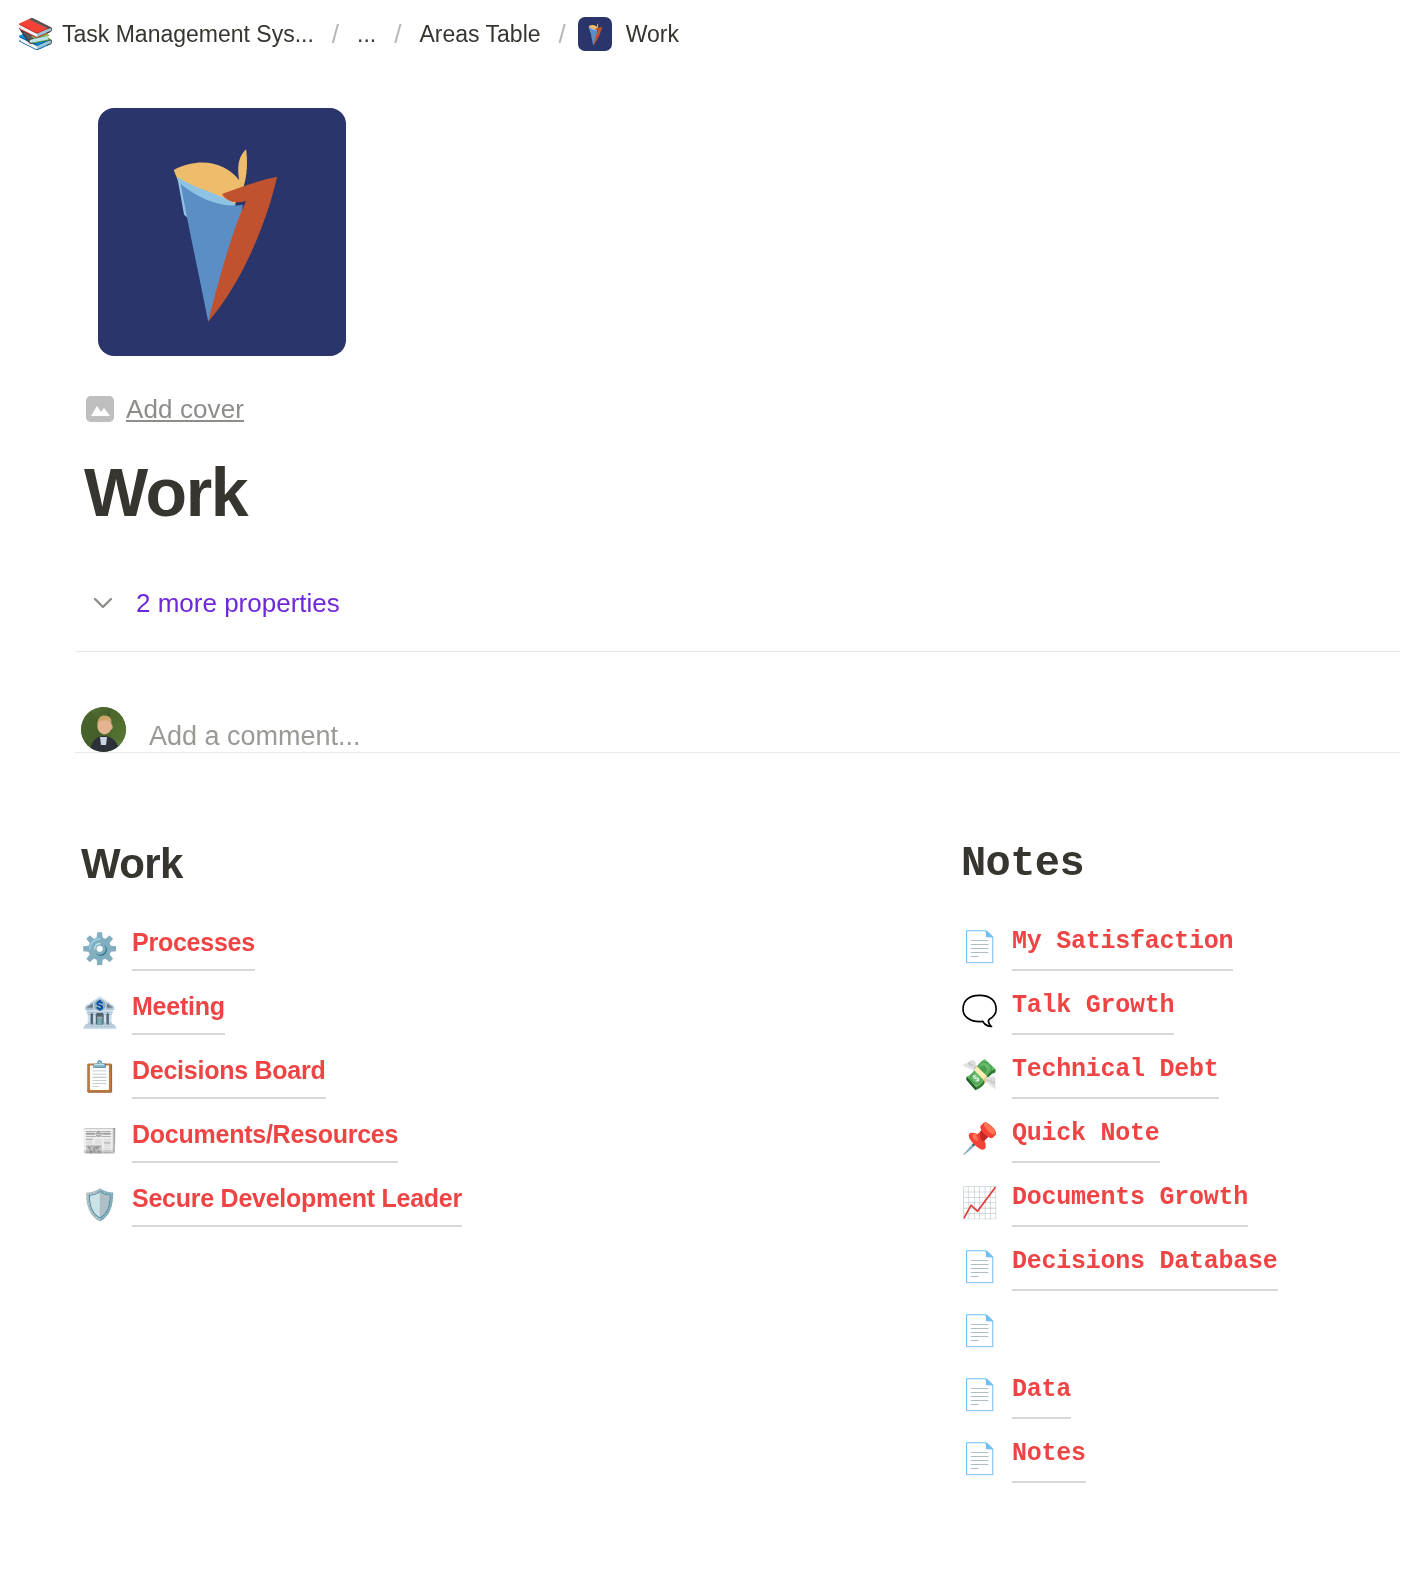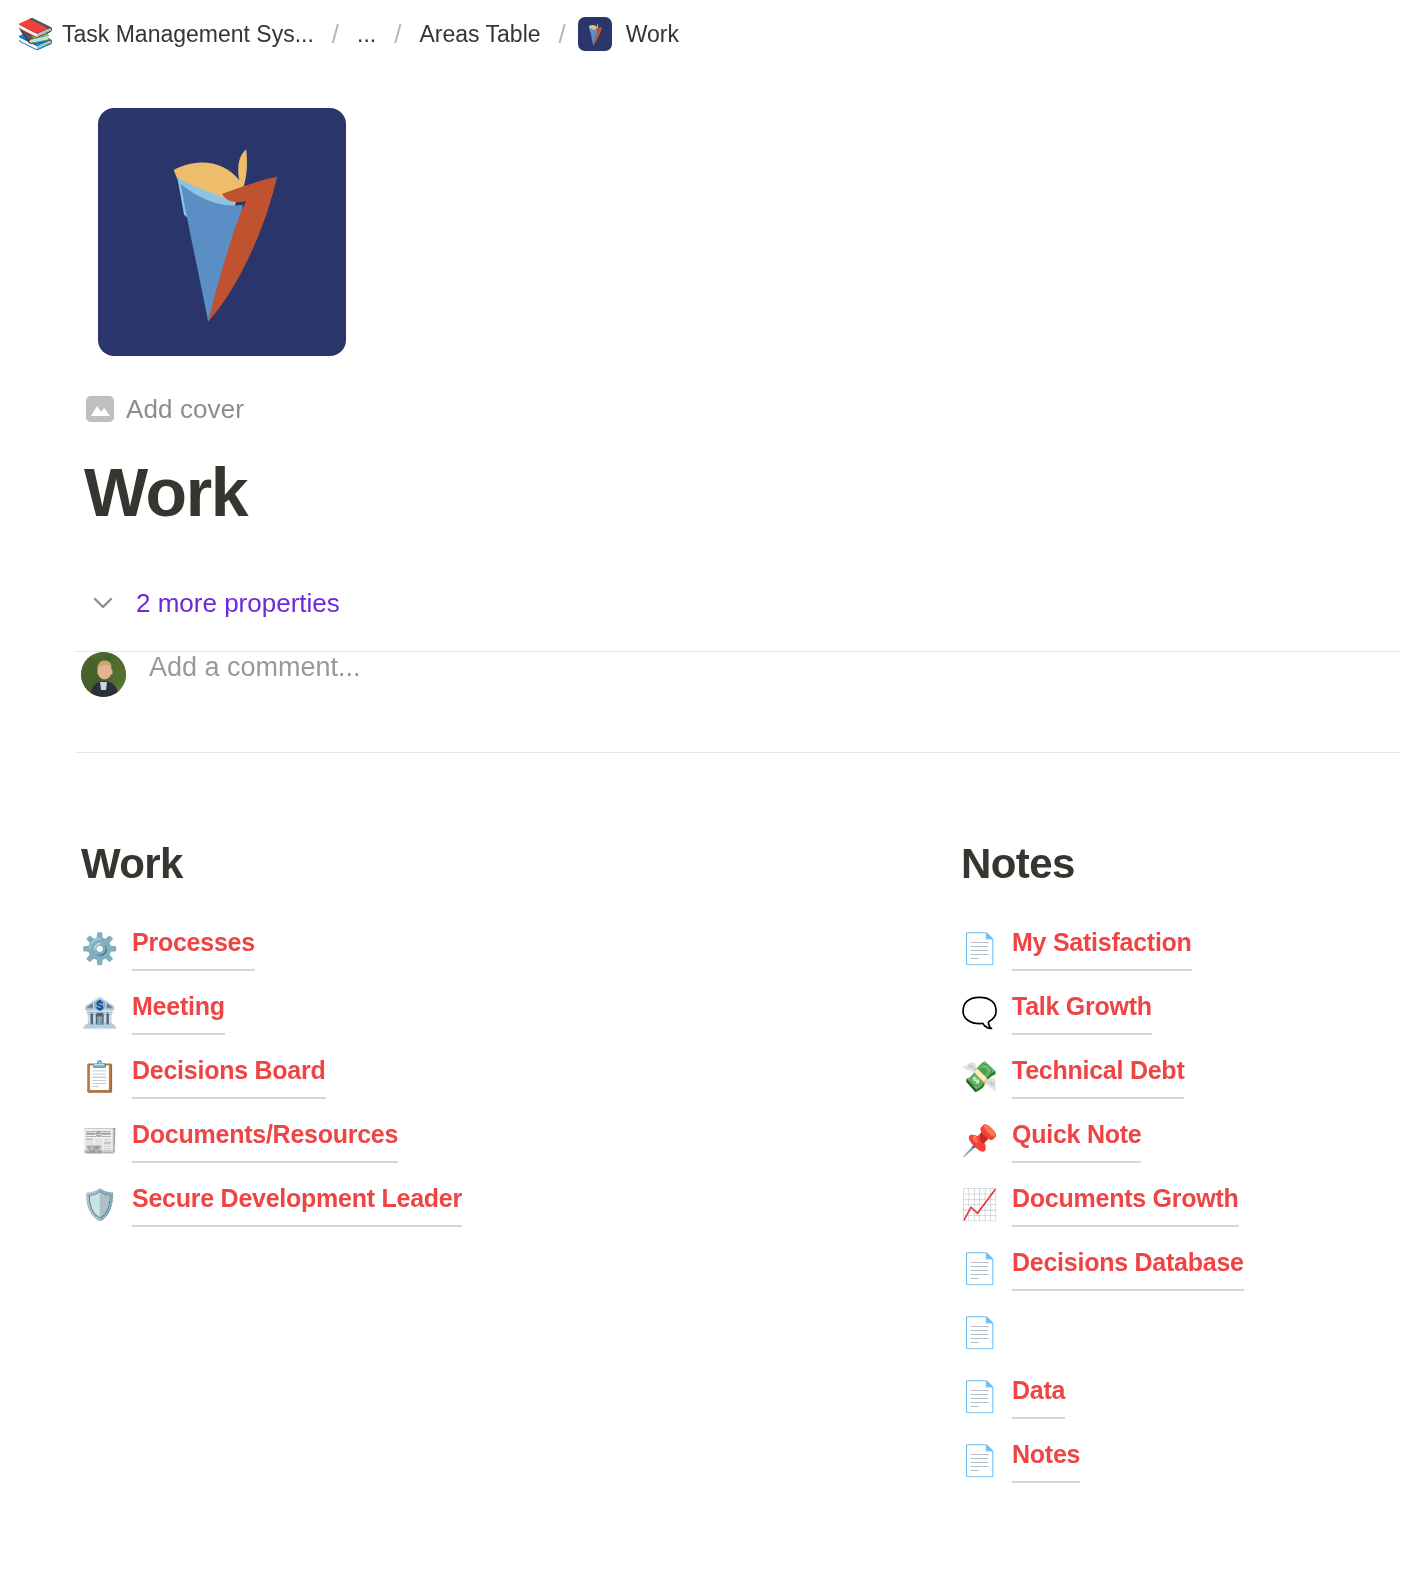"Add cover" .add-cover-label { text-decoration: none -> underline }
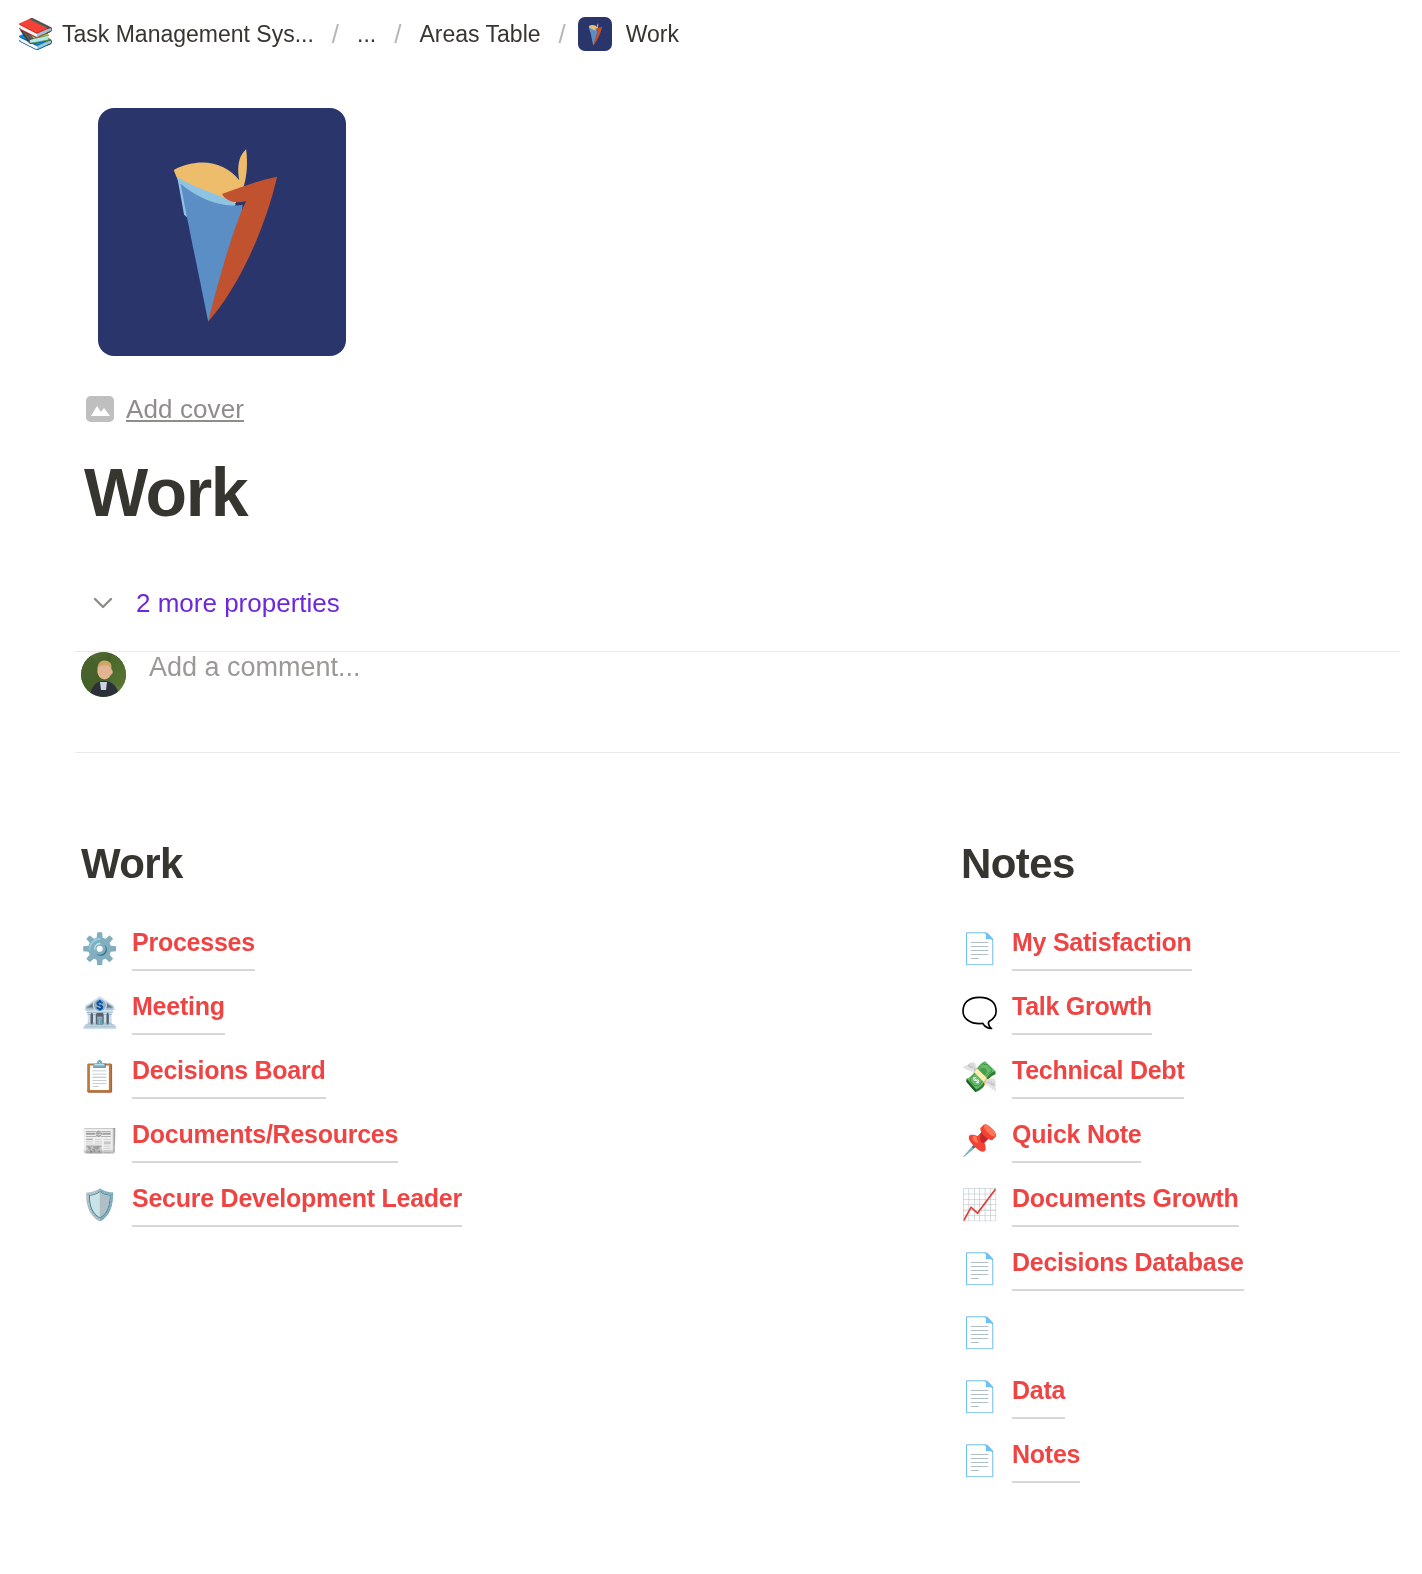"Add a comment..." .comment-row { align-items: flex-start -> flex-end }
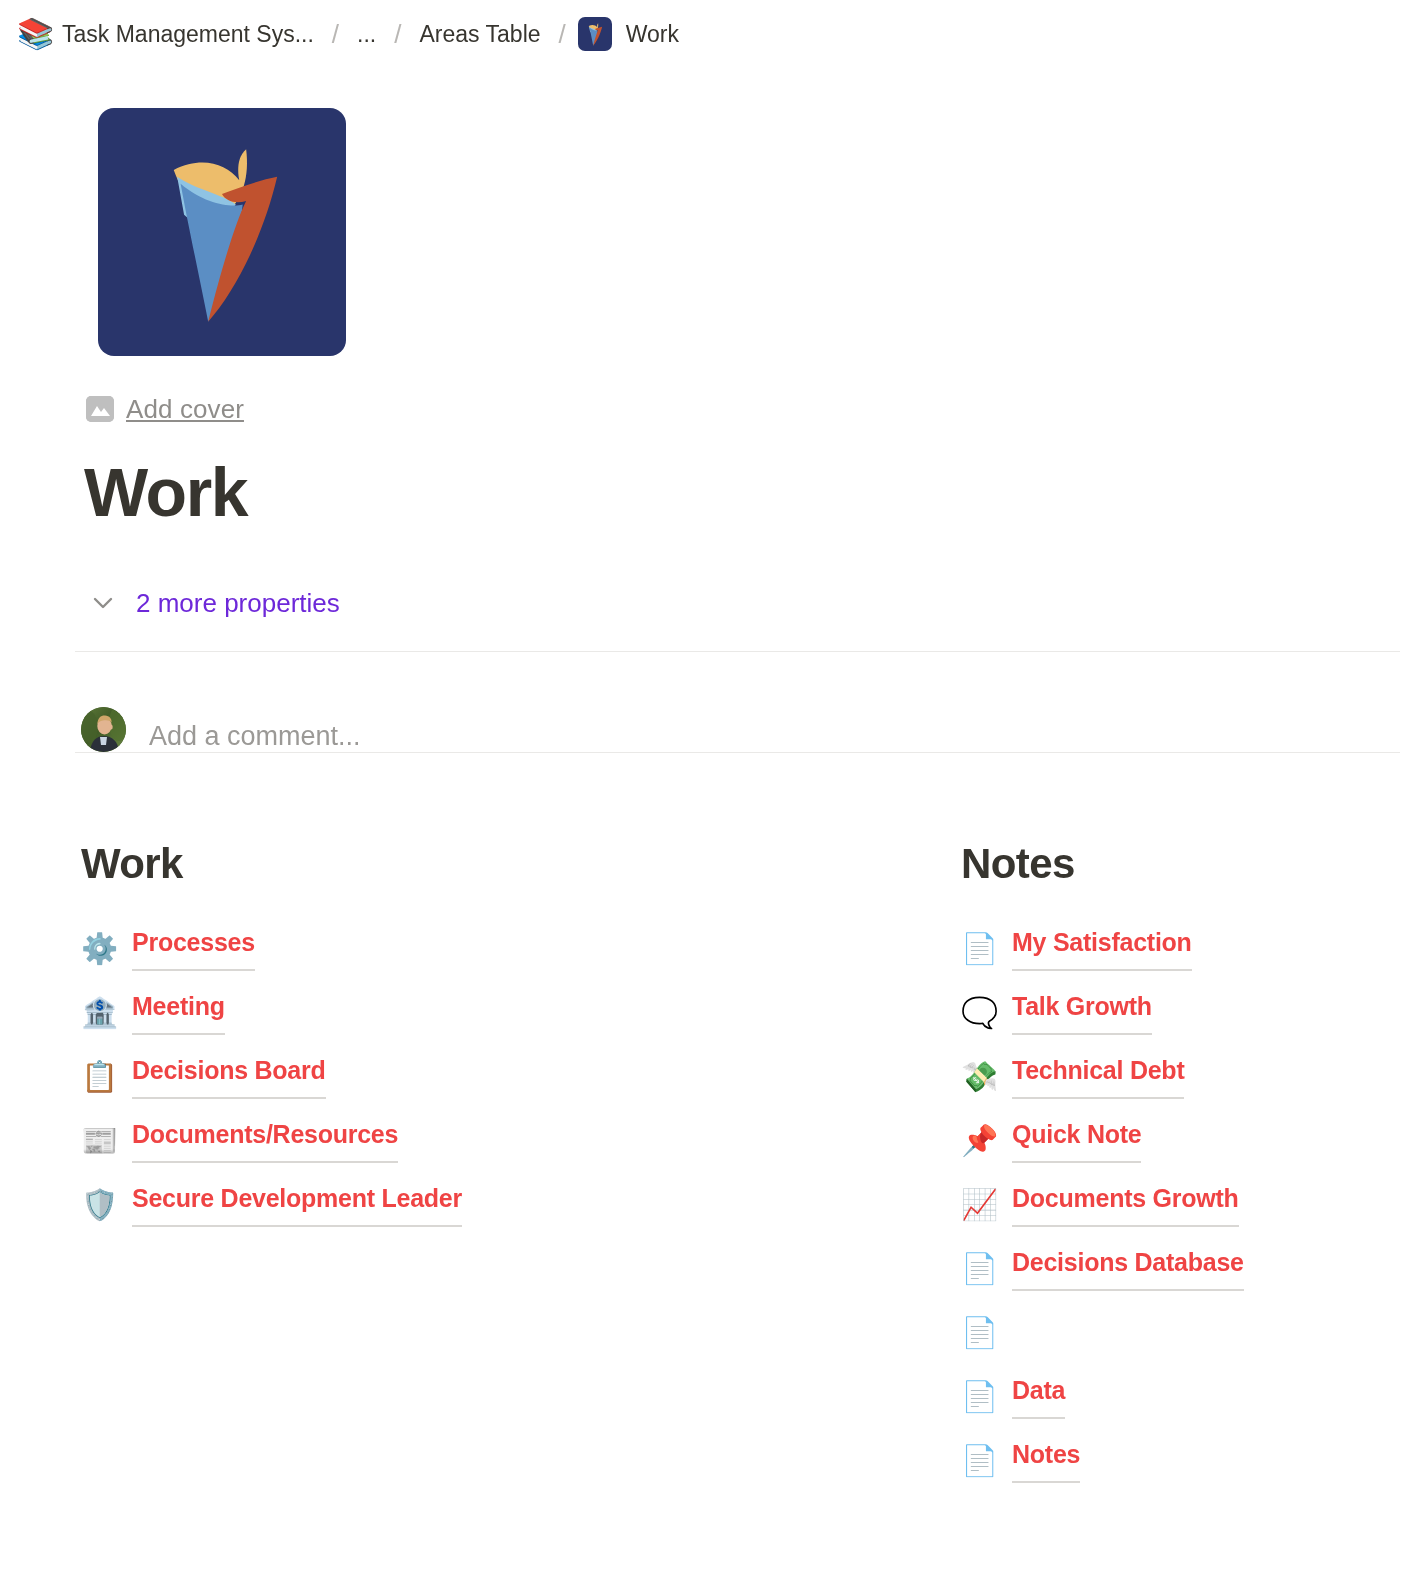"Notes" .col-notes { font-family: none -> Liberation Mono, monospace }
